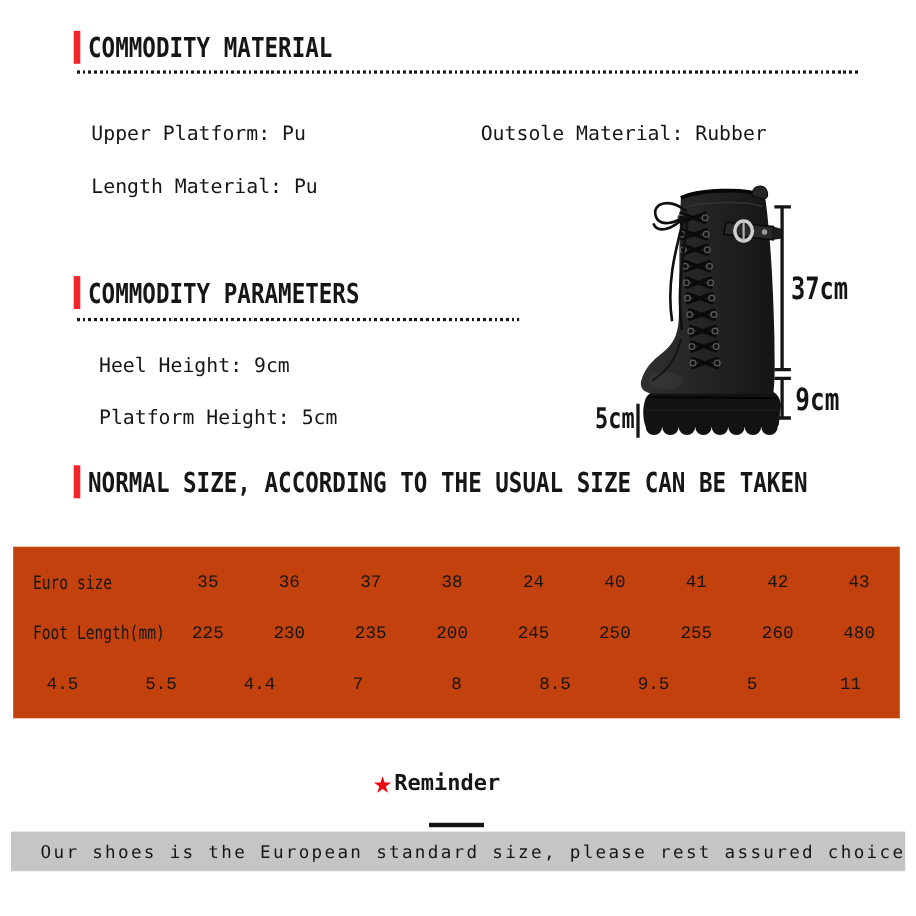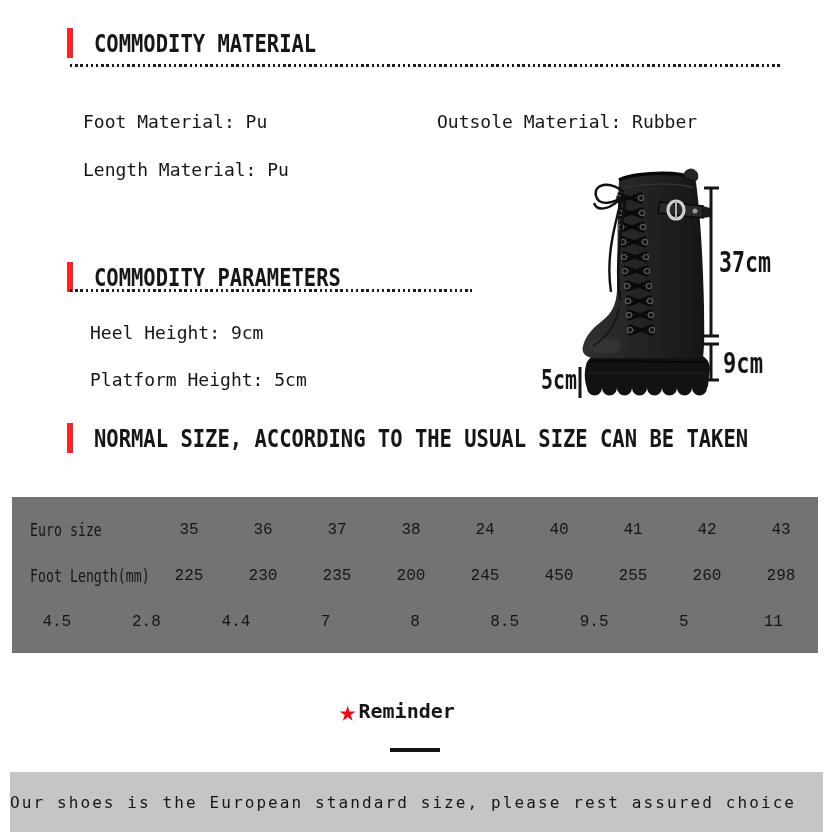"COMMODITY MATERIAL" .sec-head { gap: 21px -> 7px }
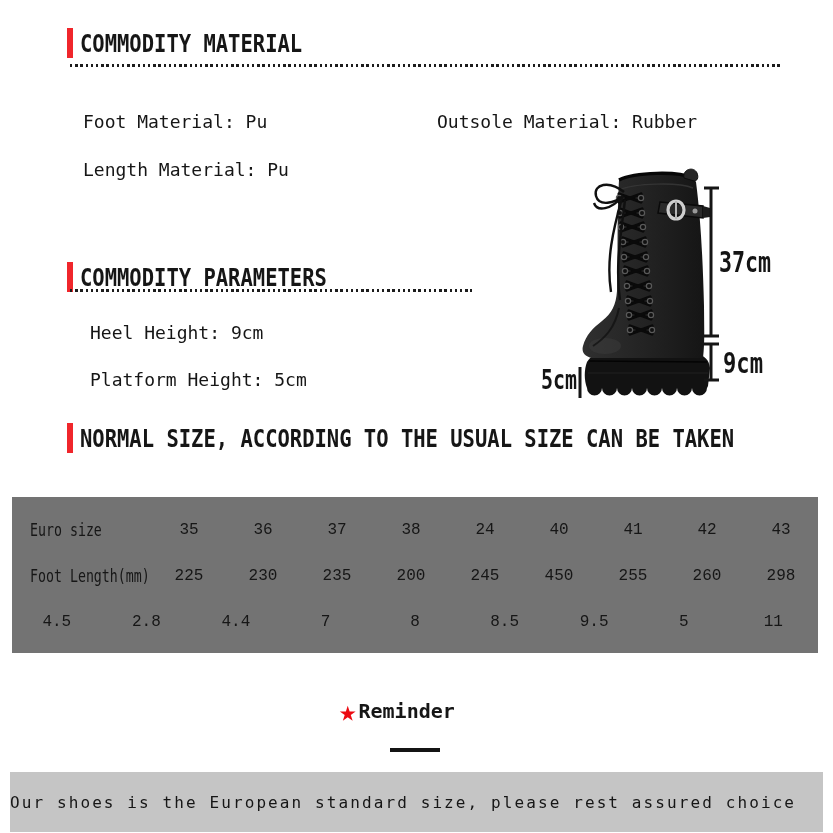"Foot Material: Pu" div.abs { text: Foot Material -> Upper Platform }
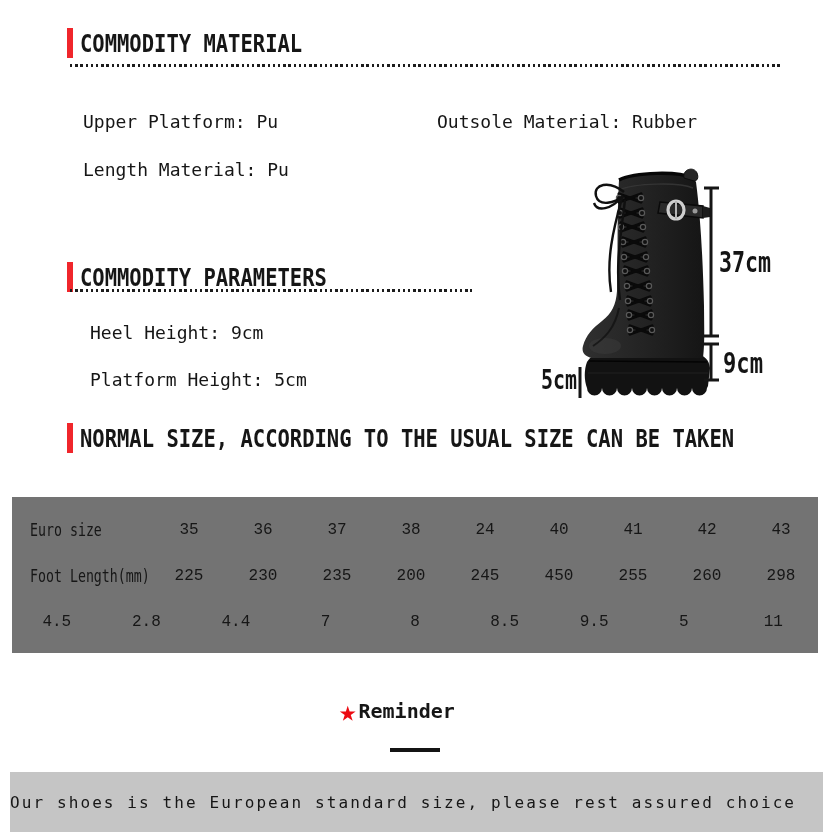"COMMODITY PARAMETERS" div.abs { margin-top: 11px -> none }
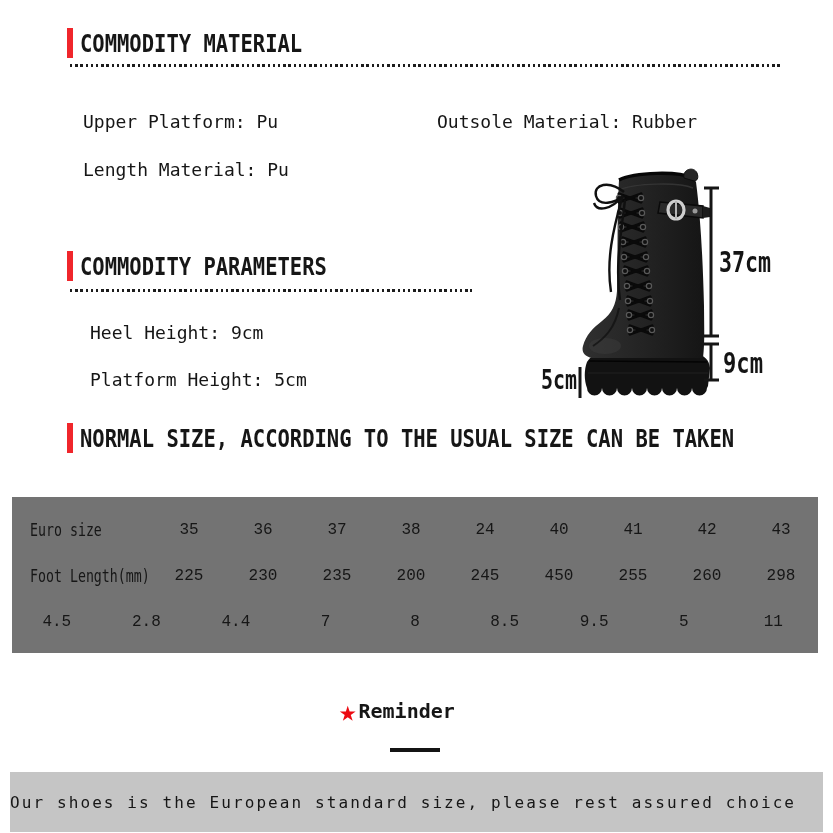"Euro size" .size-table { background: #737373 -> #c2410c }
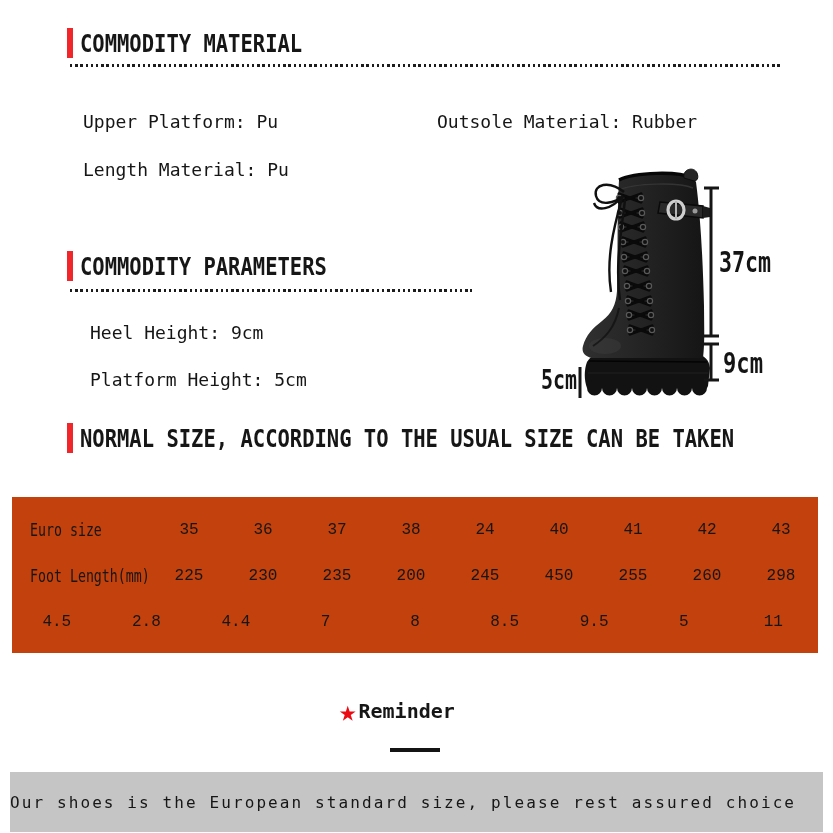"450" div.tcell { text: 450 -> 250 }
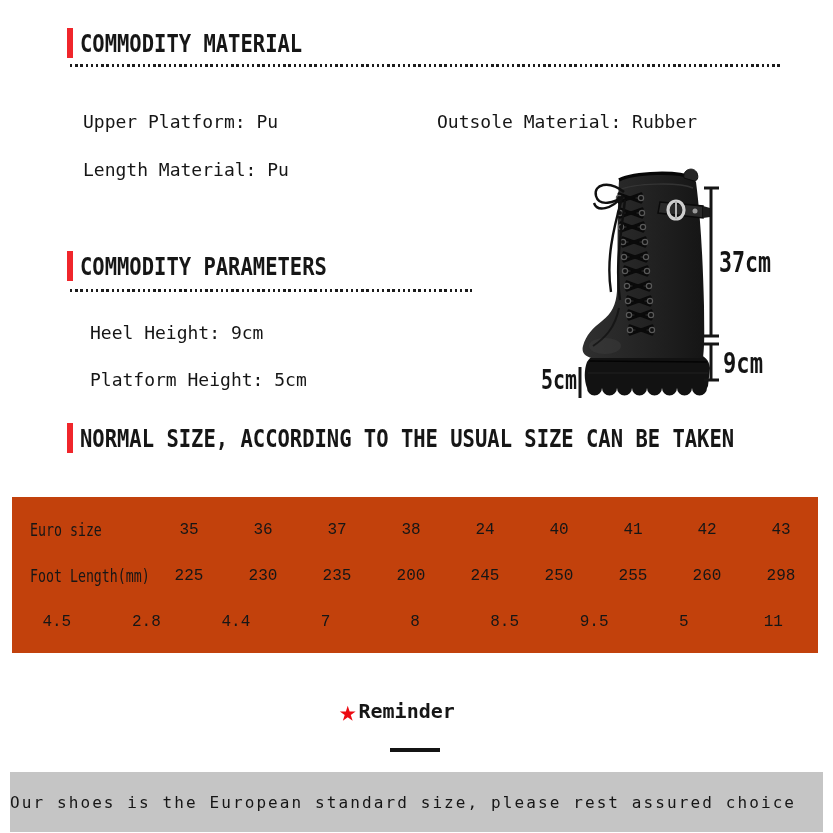"298" div.tcell { text: 298 -> 480 }
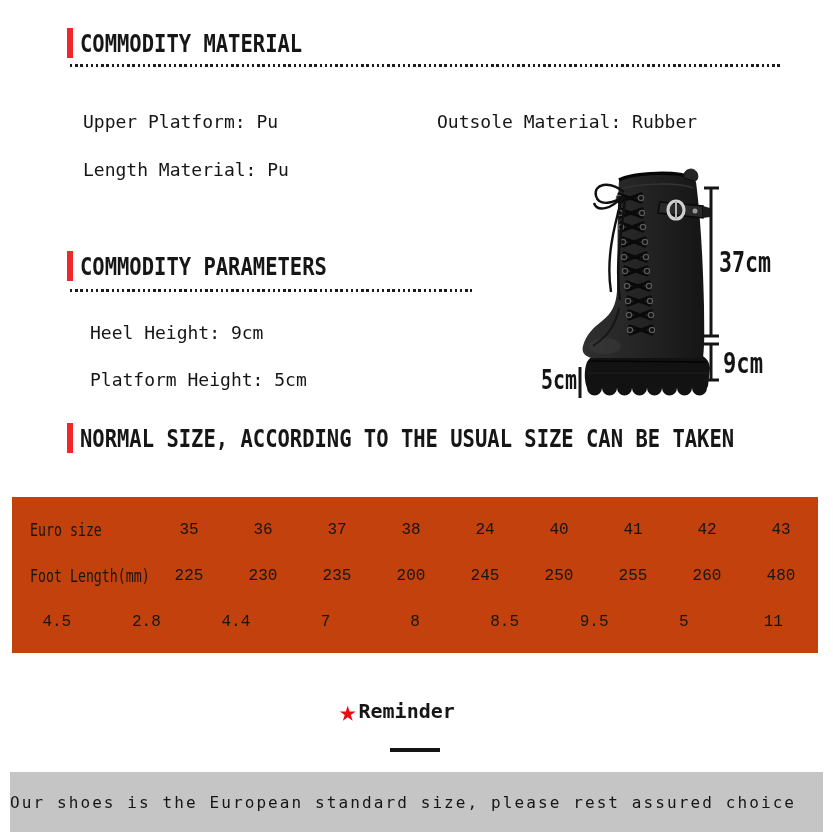"2.8" div.tcell { text: 2.8 -> 5.5 }
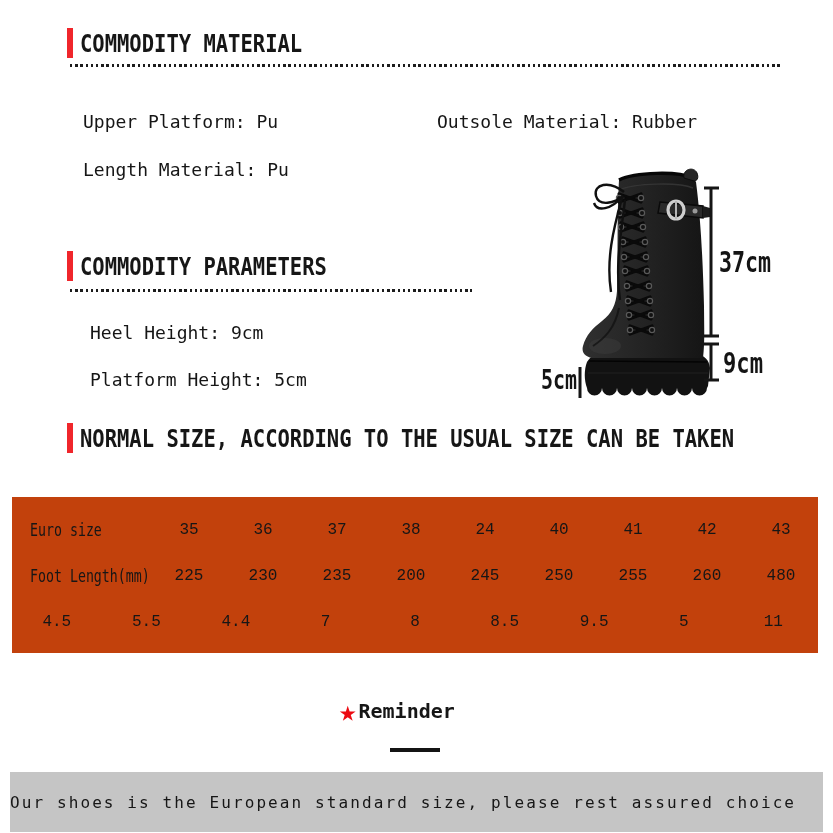"Our shoes is the European" .footer { height: 60px -> 36px; justify-content: flex-start -> flex-end; top: 772px -> 756px }
